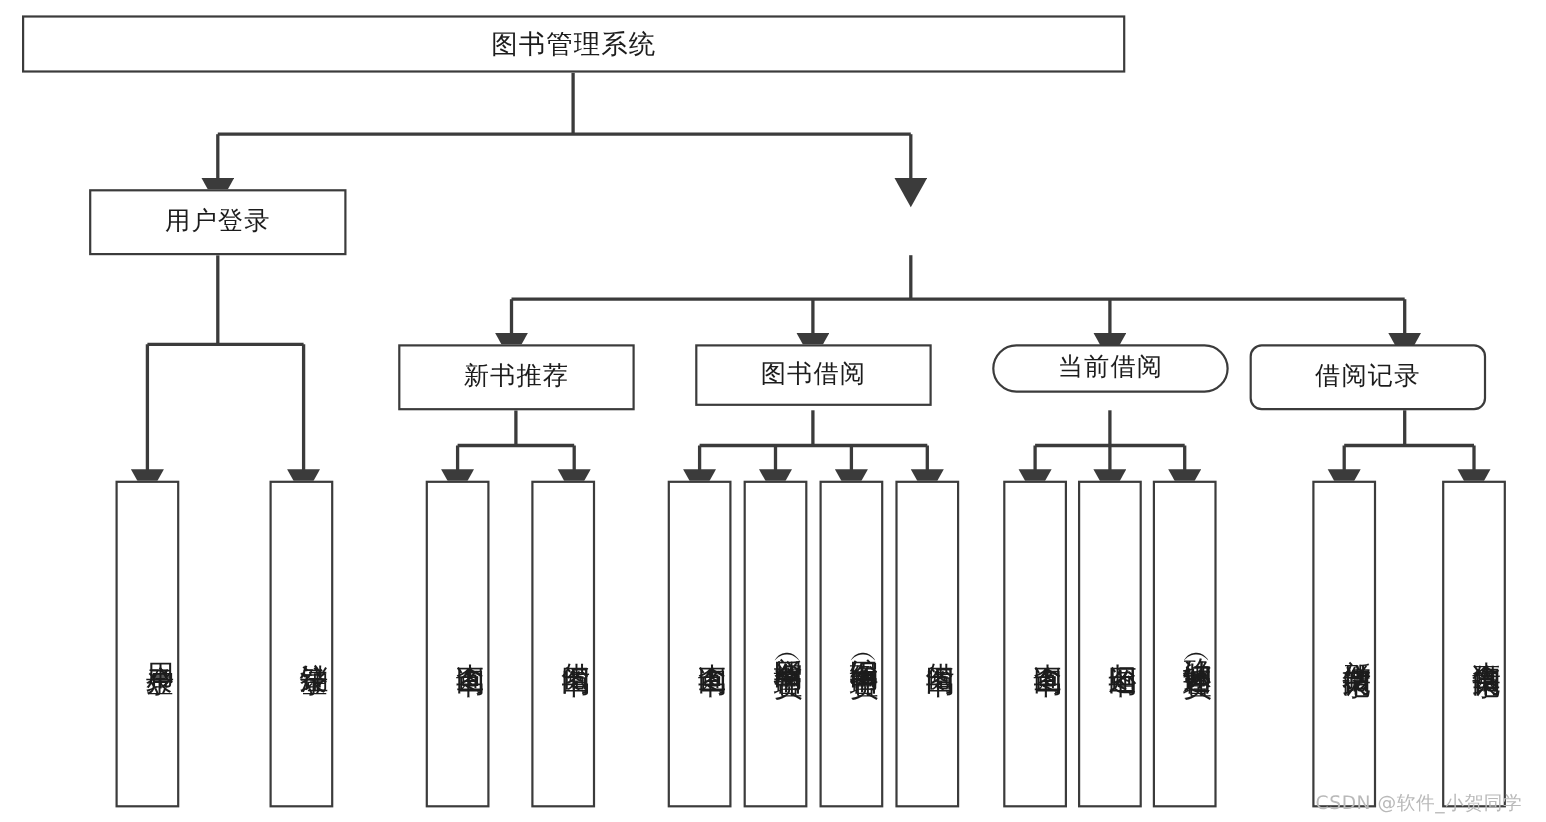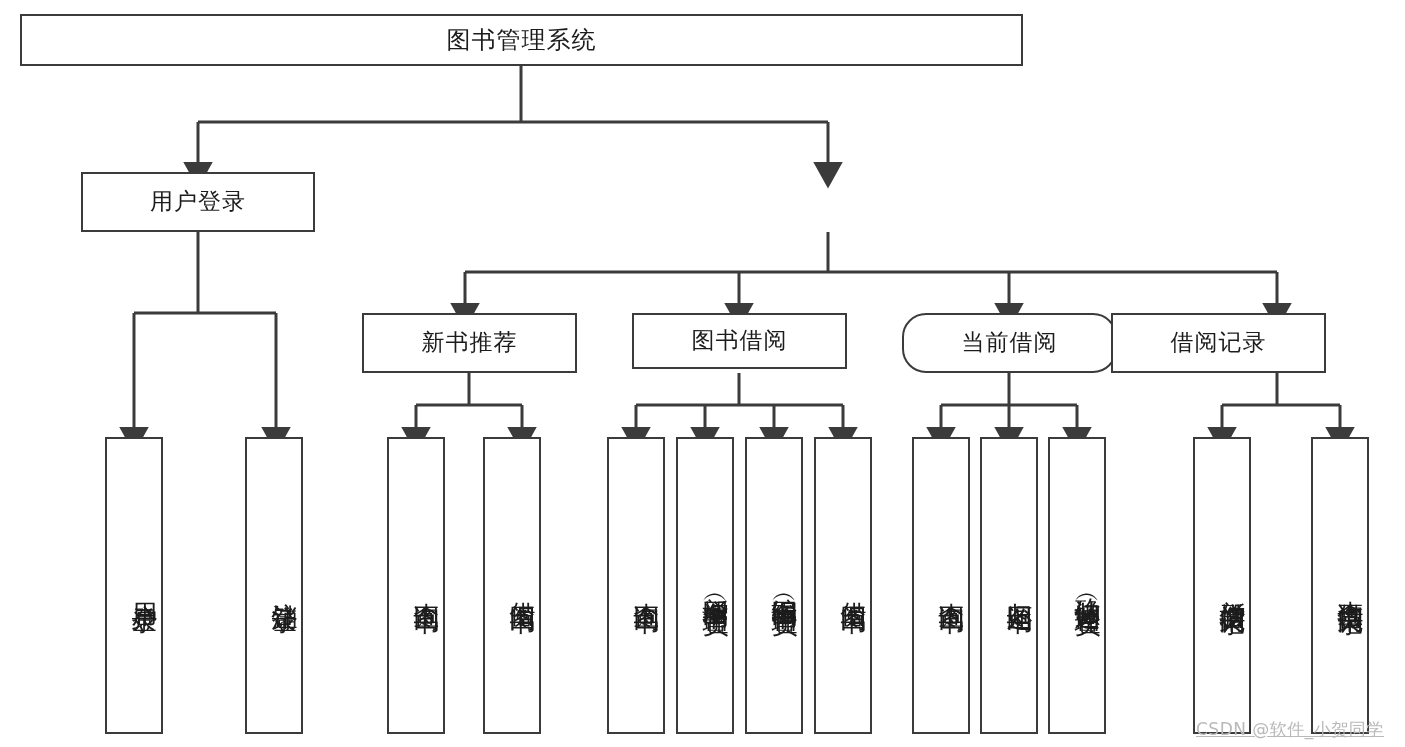"当前借阅" div.node { height: 60px -> 44px }
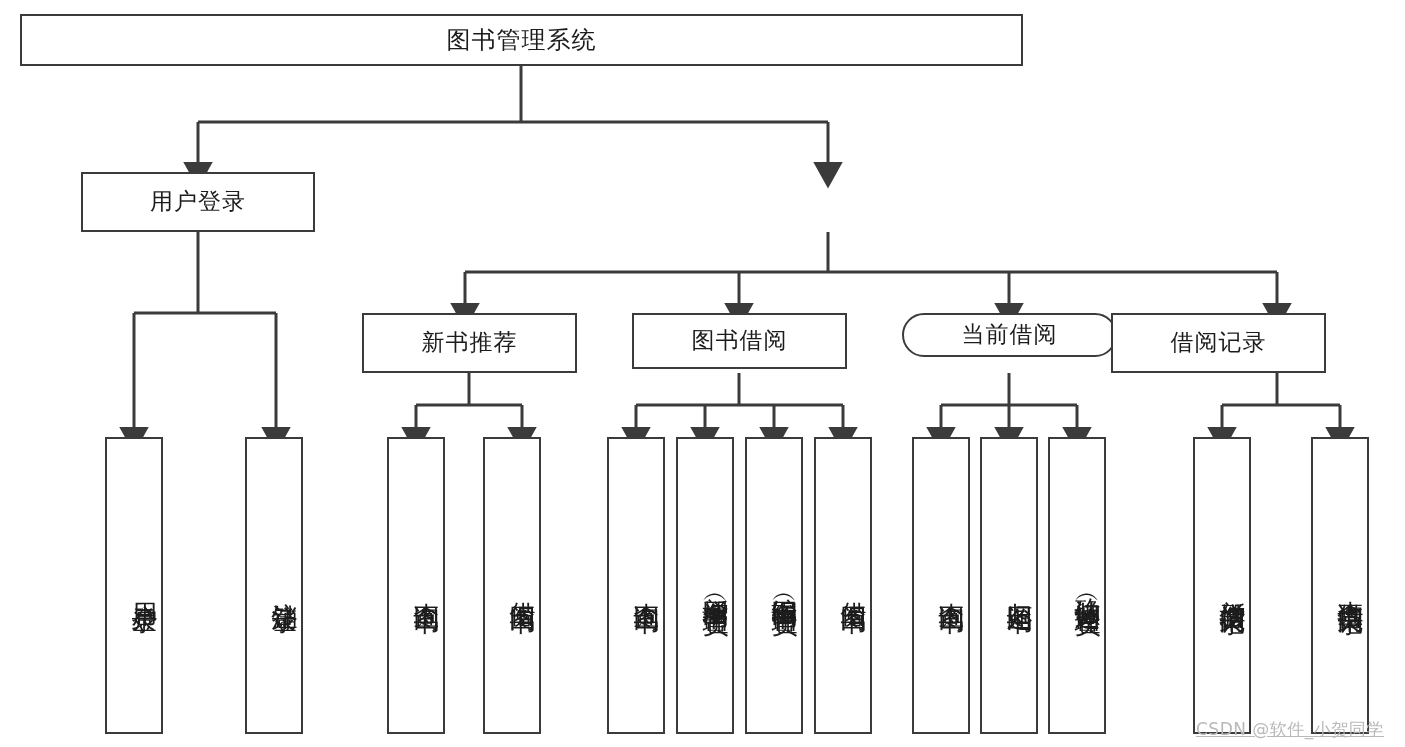"借阅记录" div.node { border-radius: none -> 11px; left: 1111px -> 1136px }
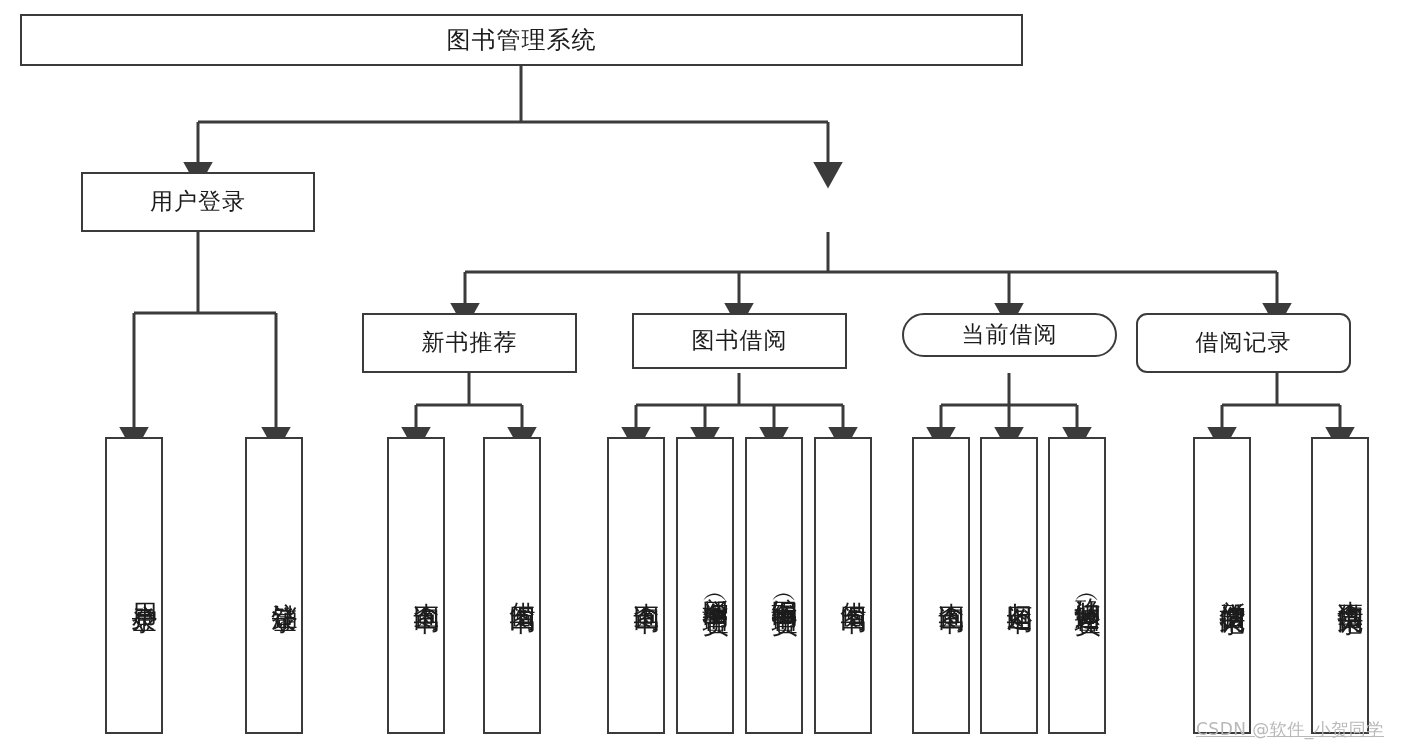"CSDN @软件_小贺同学" .watermark { text-decoration: underline -> none }
